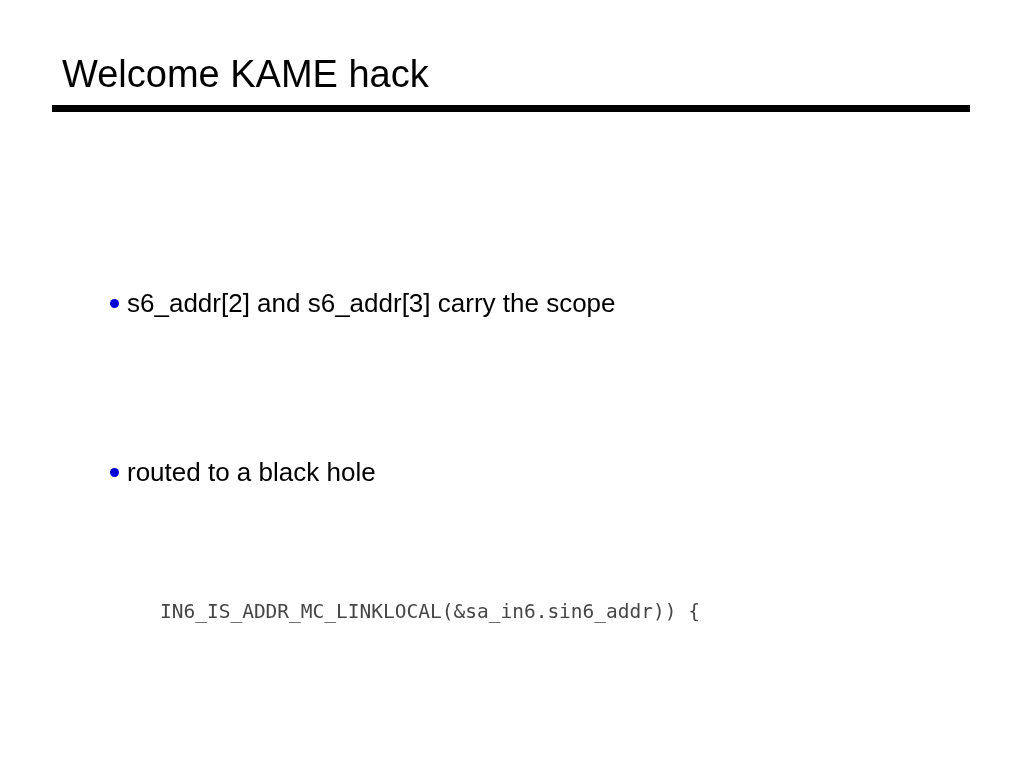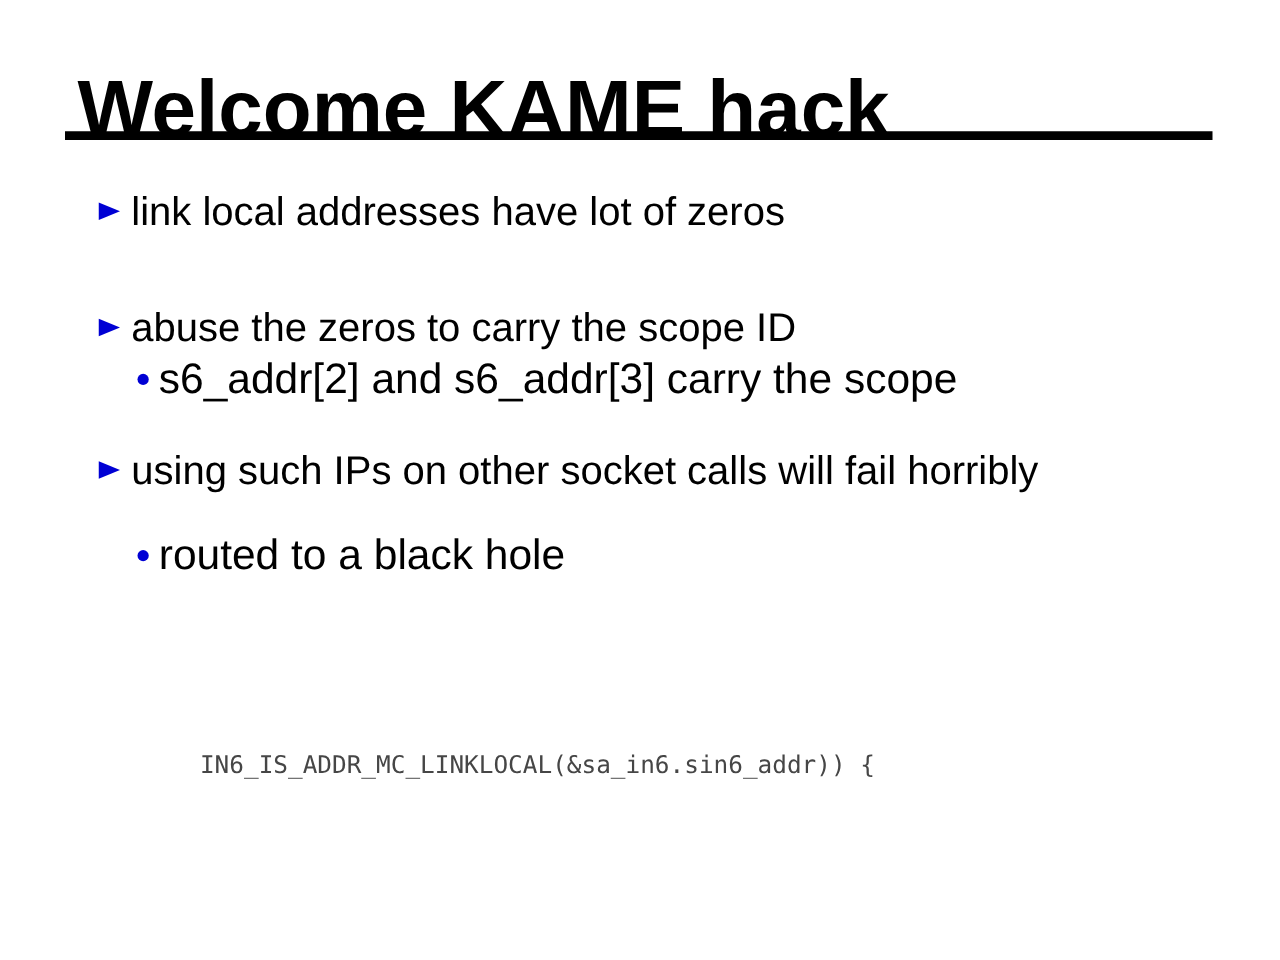"Welcome KAME hack" .title { font-size: 64px -> 38px; font-weight: 700 -> 400 }
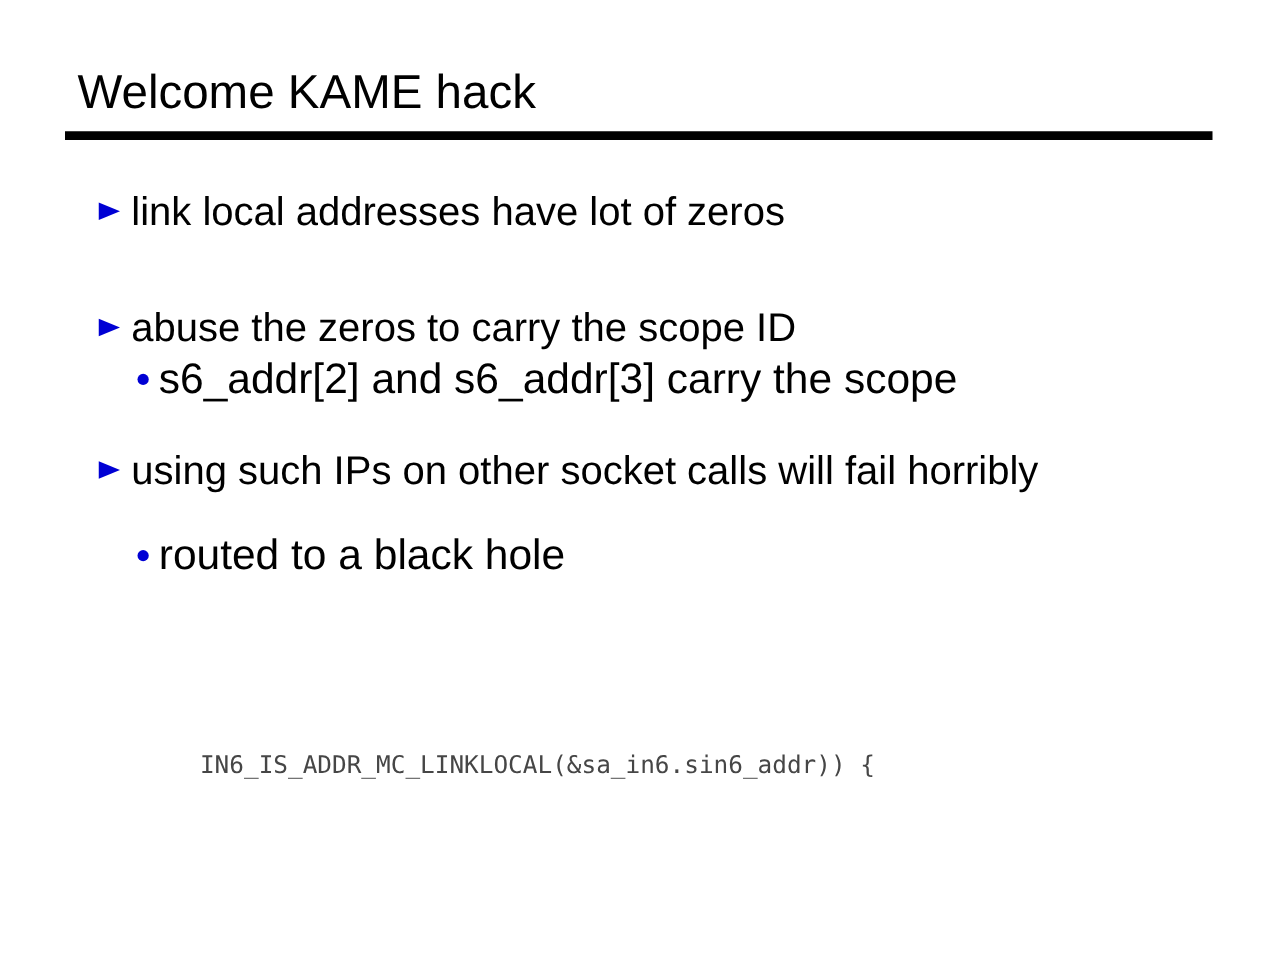"link local addresses have lot" div.bullet1 { html: <div> <span></span> <span>link local addresses have lot of zeros</span> </div> -> none }
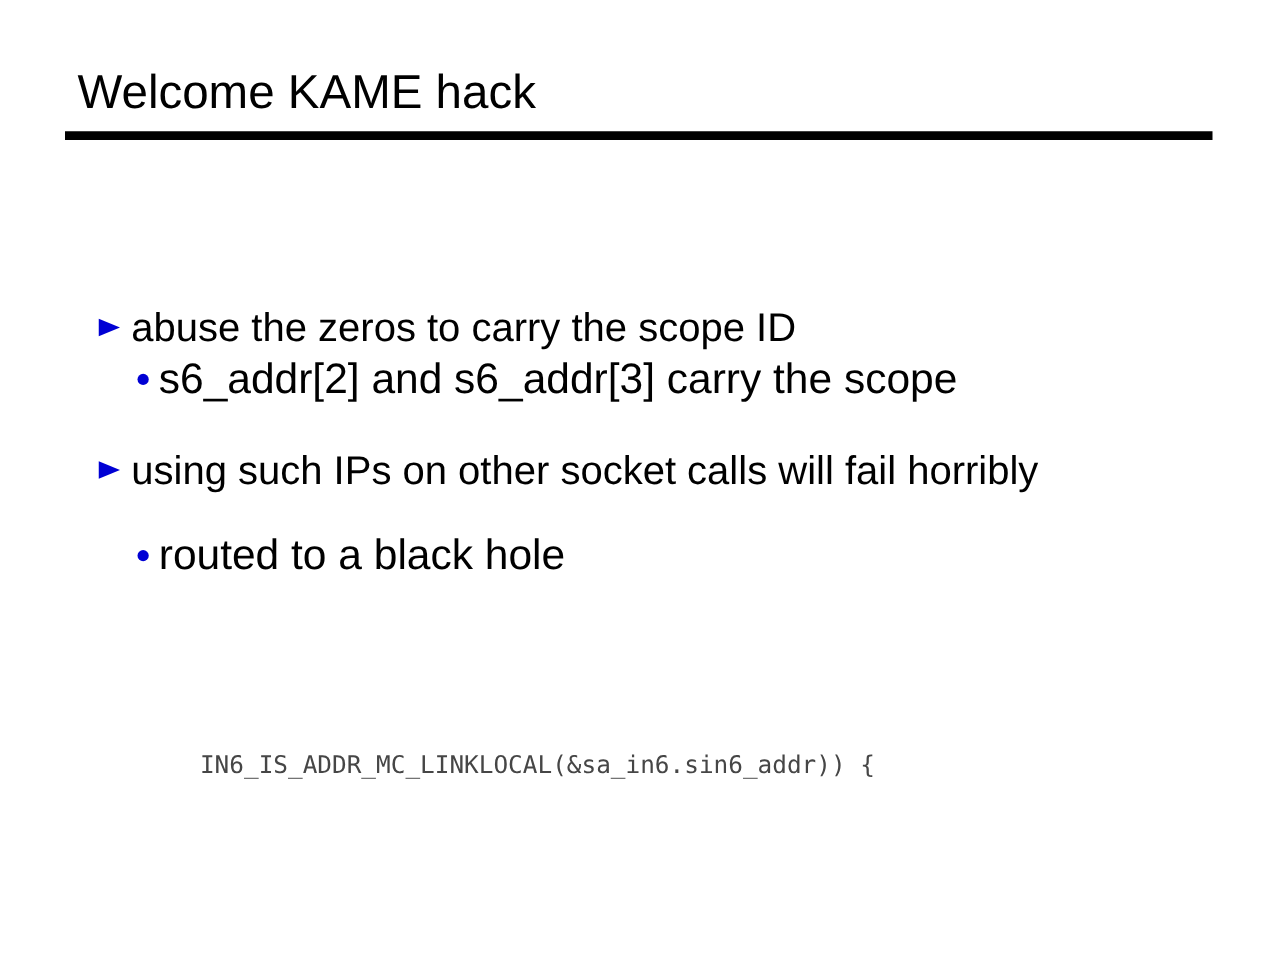"abuse the zeros to carry" div.bullet1 { html: <div> <span></span> <span>abuse the zeros to carry the scope ID</span> </div> -> none }
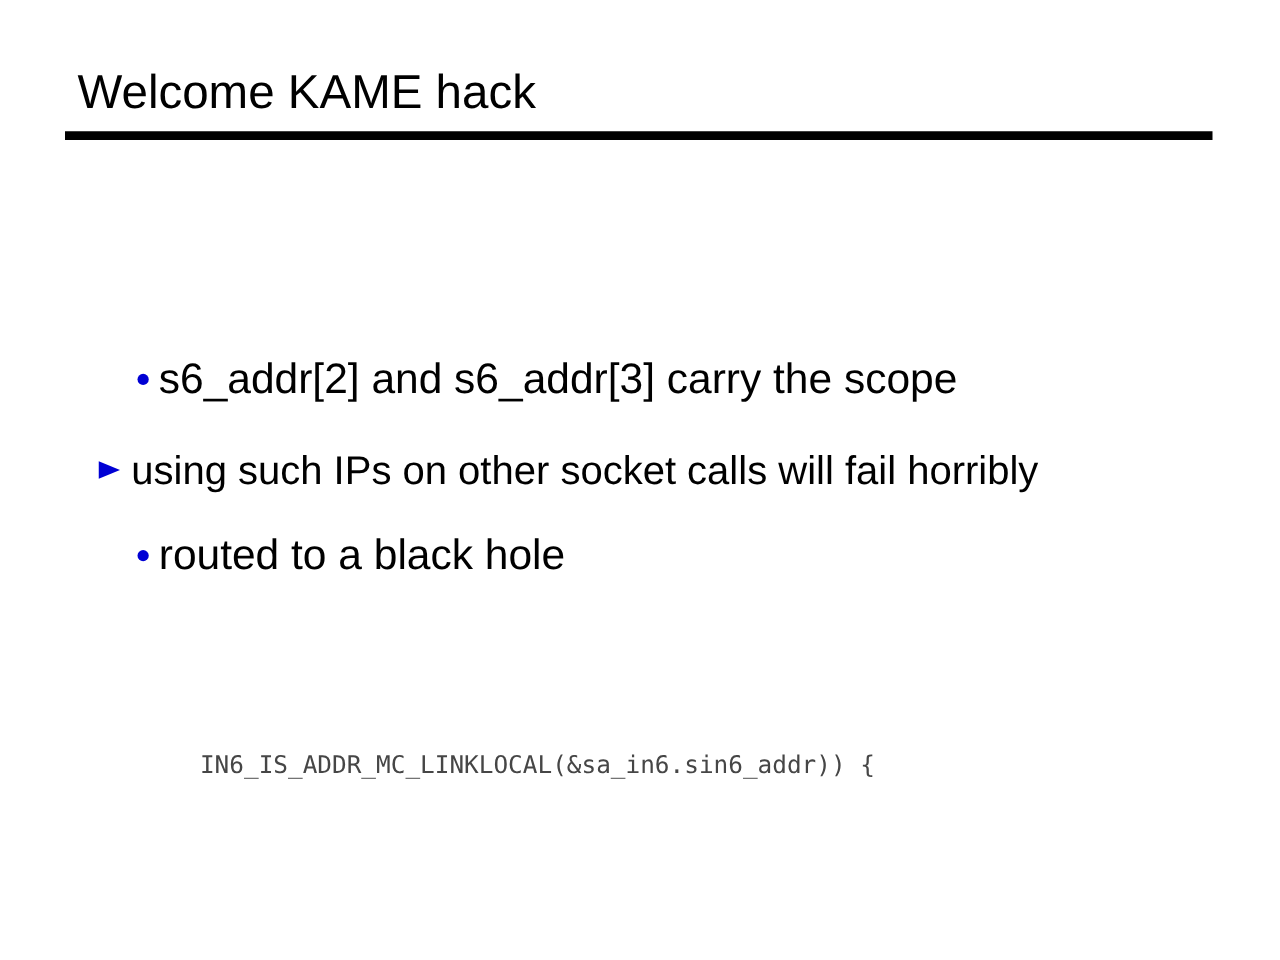"s6_addr[2] and s6_addr[3] carry the" .b2text { font-size: 34px -> 26px }
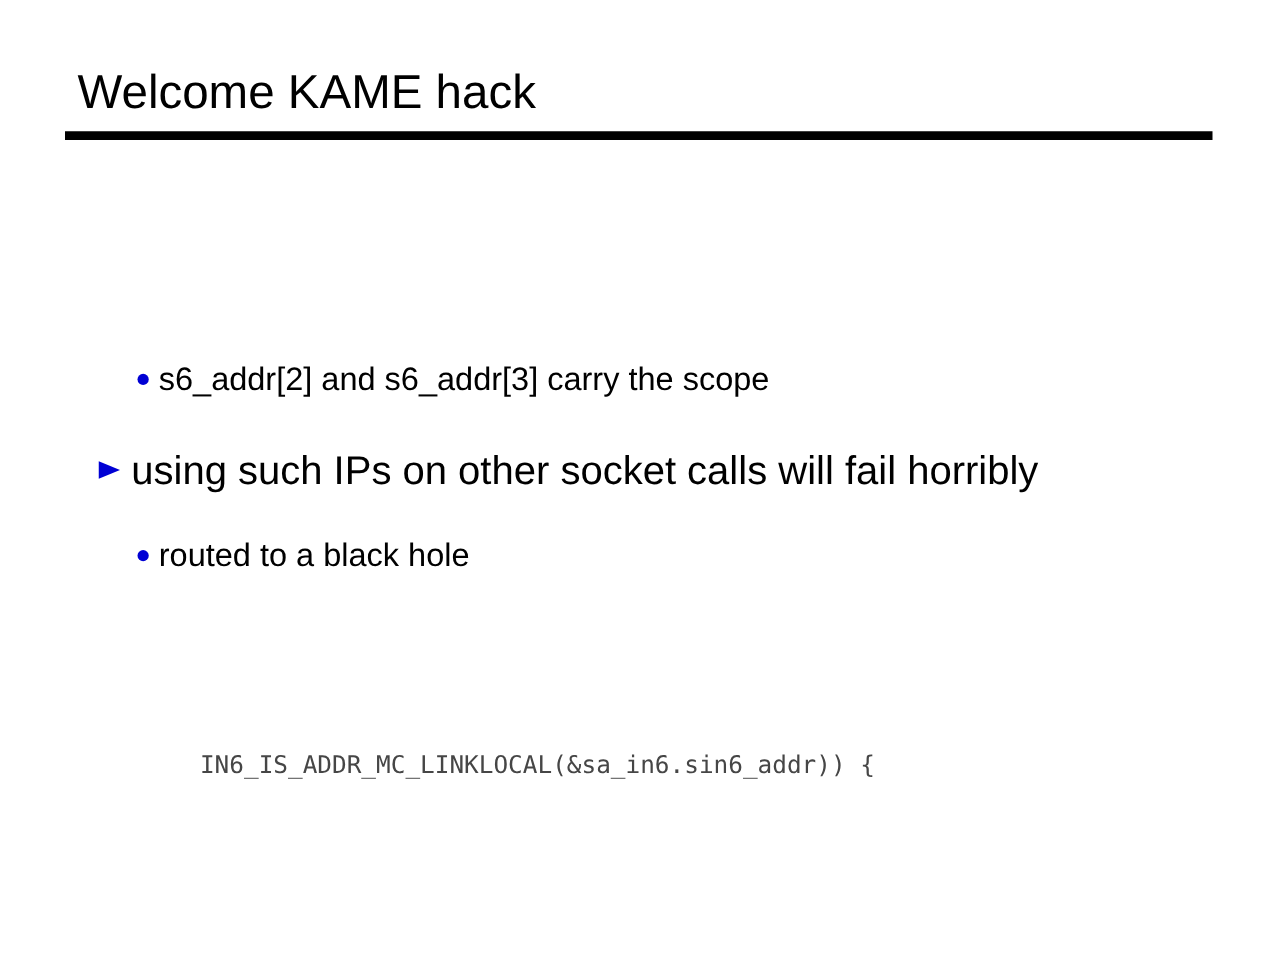"using such IPs on other" div.bullet1 { html: <div> <span></span> <span>using such IPs on other socket calls will fail horribly</span> </div> -> none }
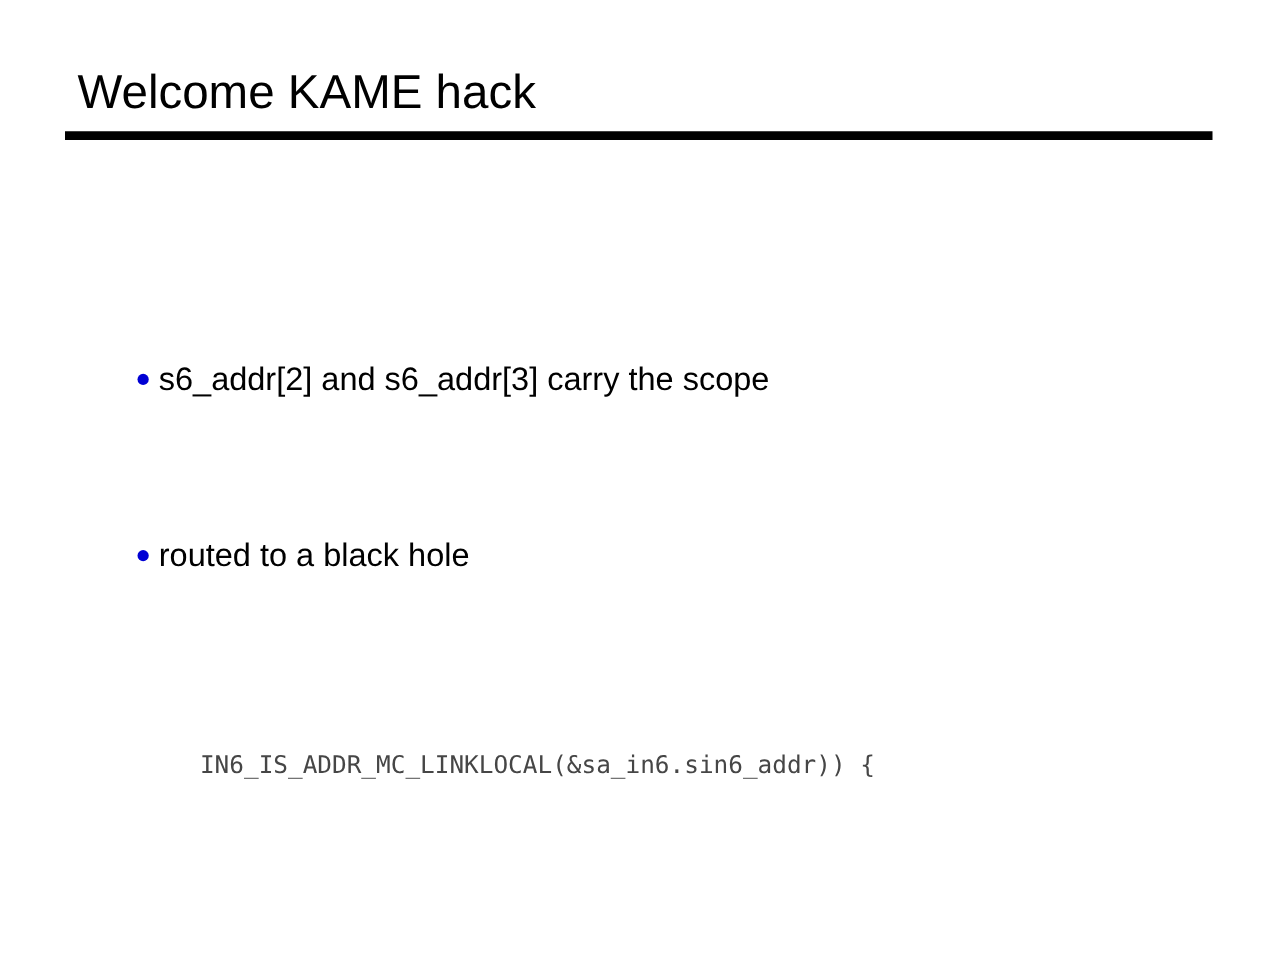"routed to a black hole" div.bullet2 { top: 428px -> 456px }
